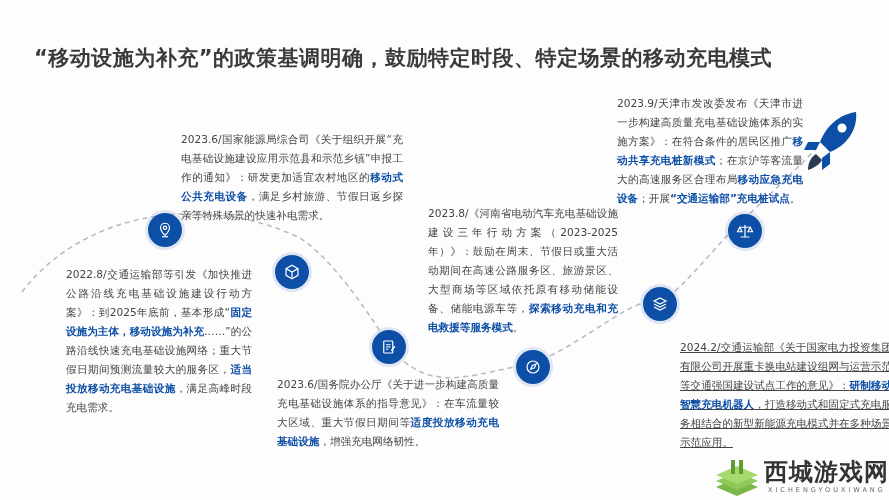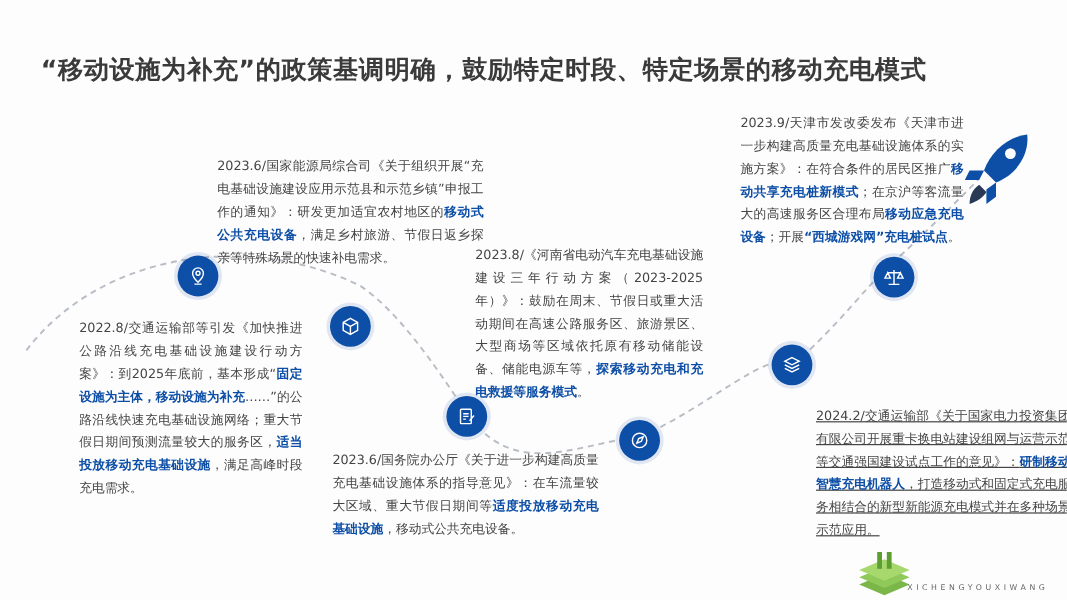"“西城游戏网”充电桩试点" span.hl { text: 西城游戏网 -> 交通运输部 }
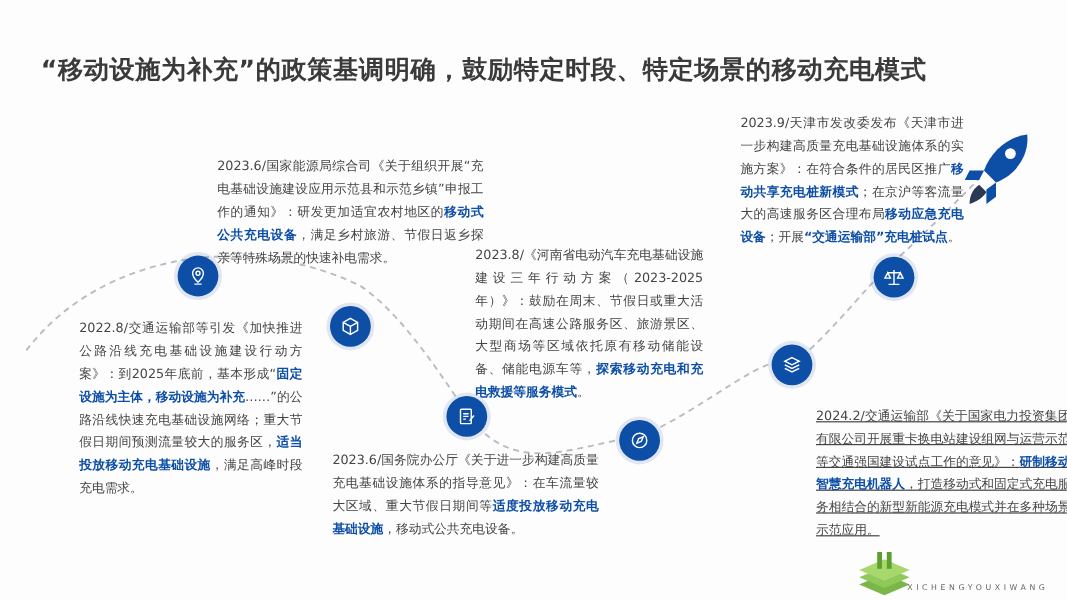"2023.8/《河南省电动汽车充电基础设施建设三年行动方案（2023-2025年" div.block { left: 396px -> 428px }
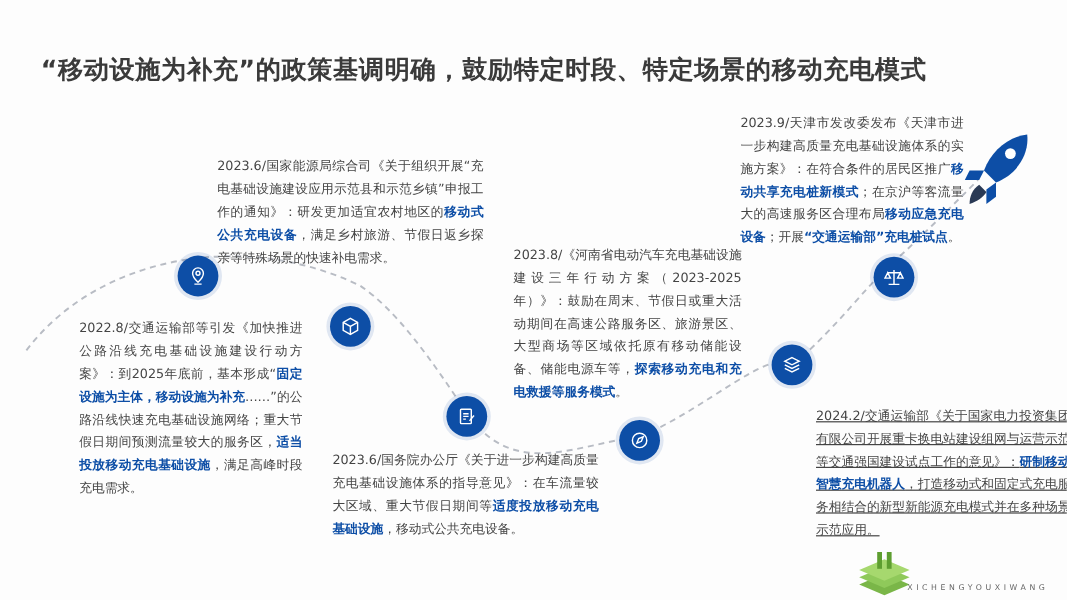"，移动式公共充电设备。" span { text: 移动式公共充电设备 -> 增强充电网络韧性 }
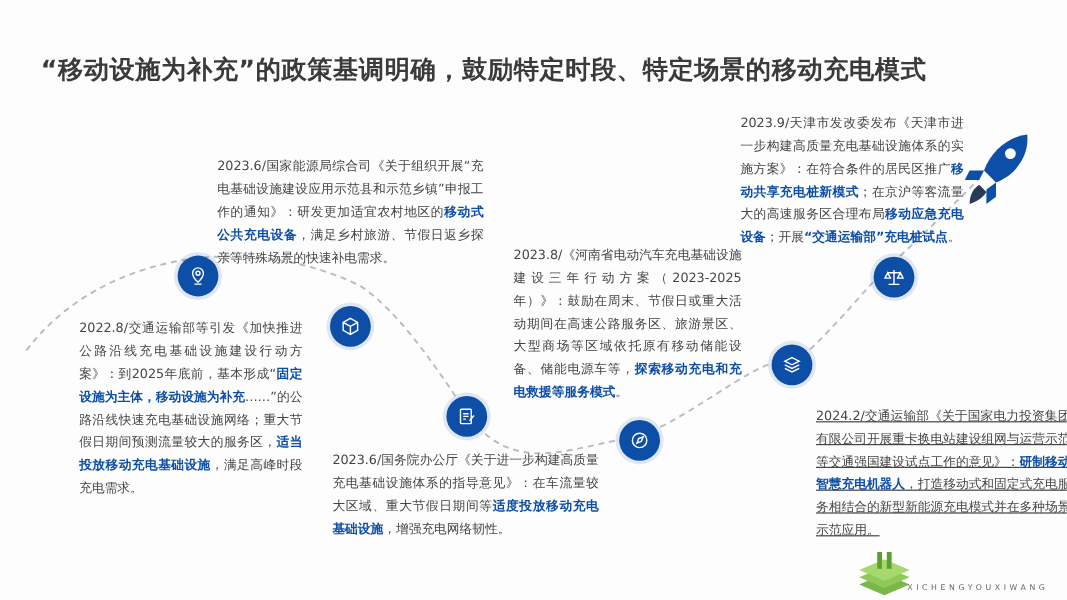"西城游戏网" div.logo-text { html: none -> <div>西城游戏网</div> }
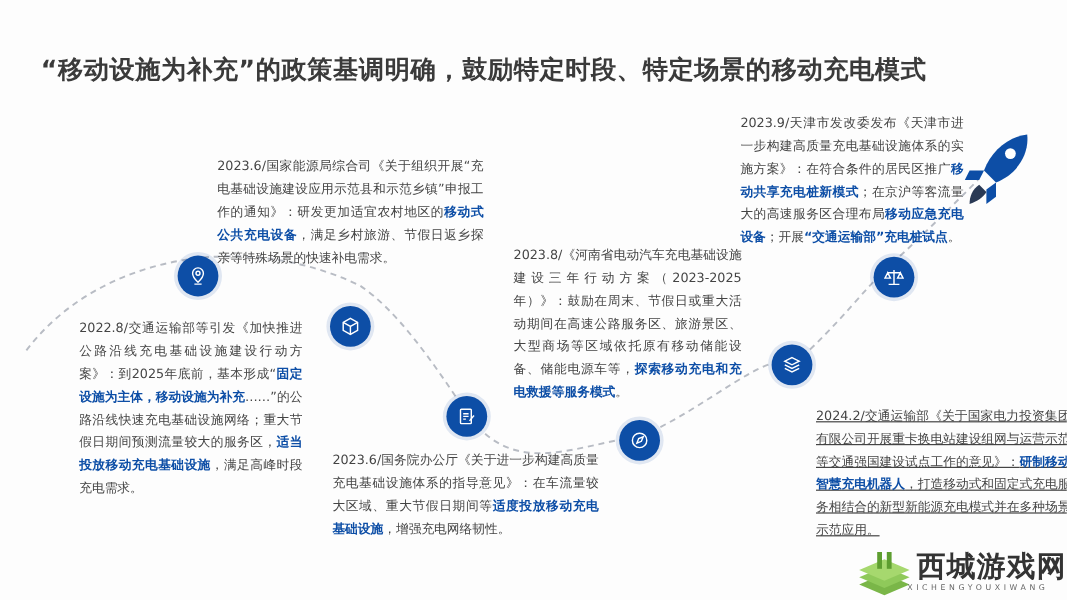"XICHENGYOUXIWANG" .logo-sub { left: 44px -> 56px }
